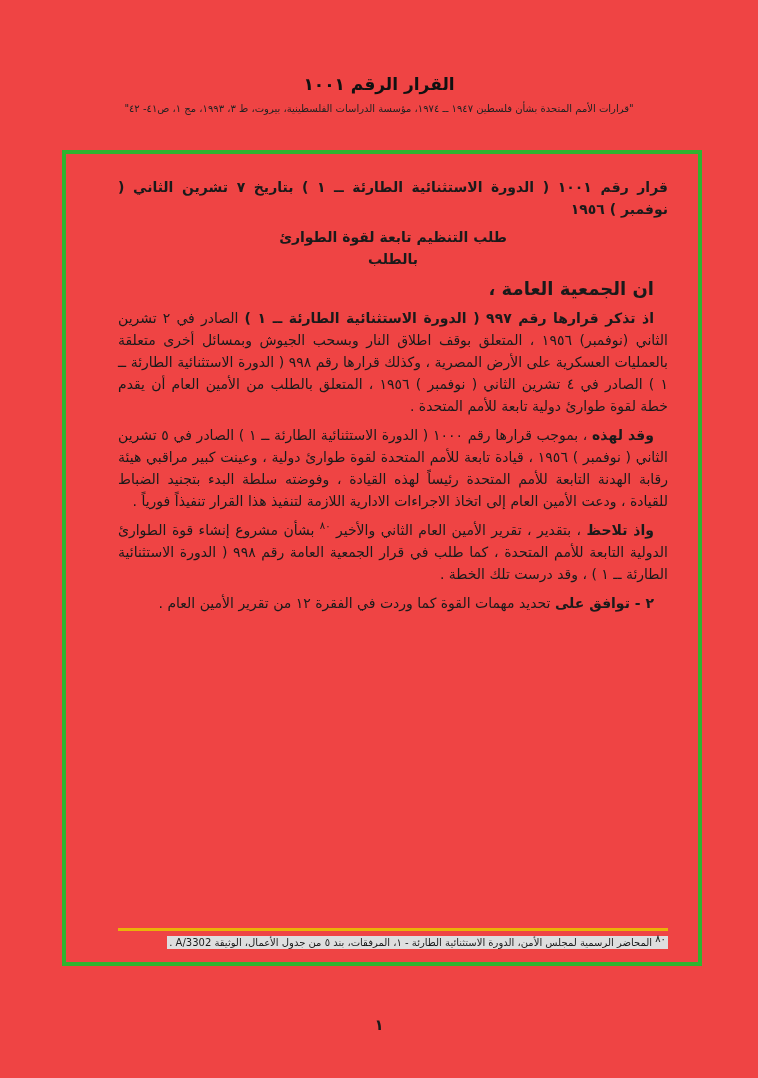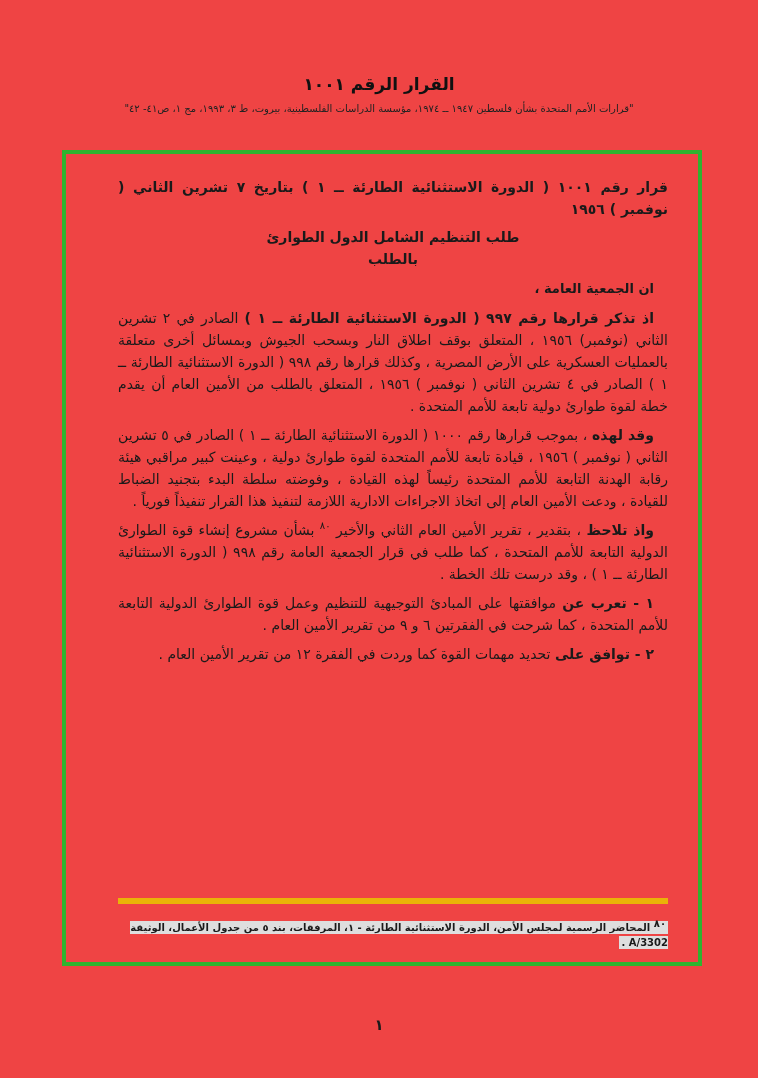"طلب التنظيم الشامل الدول الطوارئ" span { text: الشامل الدول -> تابعة لقوة }
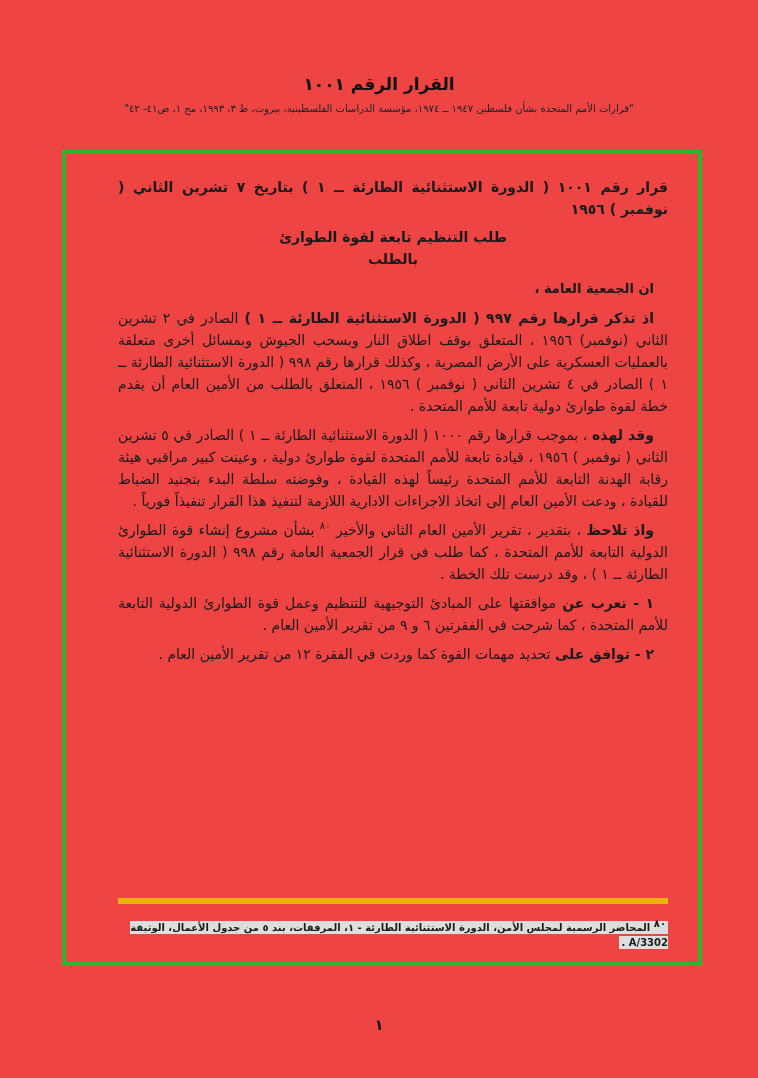"ان الجمعية العامة ،" .opening { font-size: 13px -> 18px }
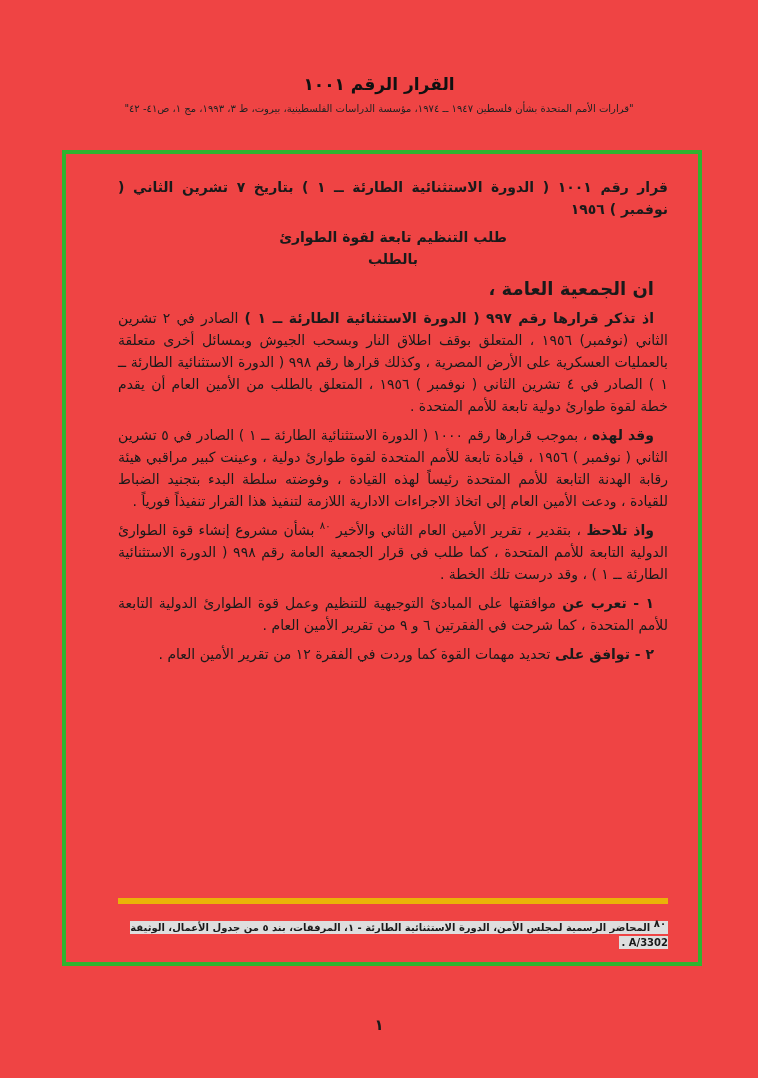"١ - تعرب عن موافقتها" p.para { html: <p> <span>١ - تعرب عن</span> <span>موافقتها على المبادئ التوجيهية للتنظيم وعمل قوة الطوارئ الدولية التابعة للأمم المتحدة ، كما شرحت في الفقرتين ٦ و ٩ من تقرير الأمين العام .</span> </p> -> none }
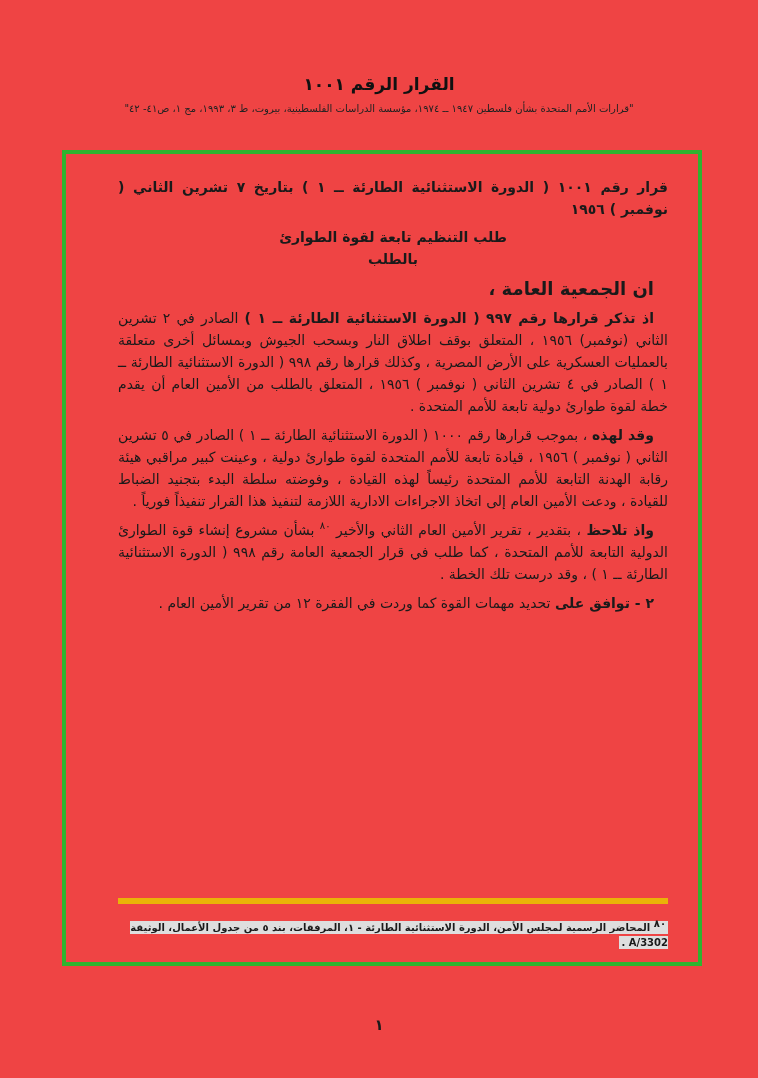"٨٠ المحاضر الرسمية لمجلس الأمن،" .footnote { border-top: 6px solid #eab308 -> 3px solid #eab308; font-weight: bold -> normal; padding-top: 16px -> 4px }
